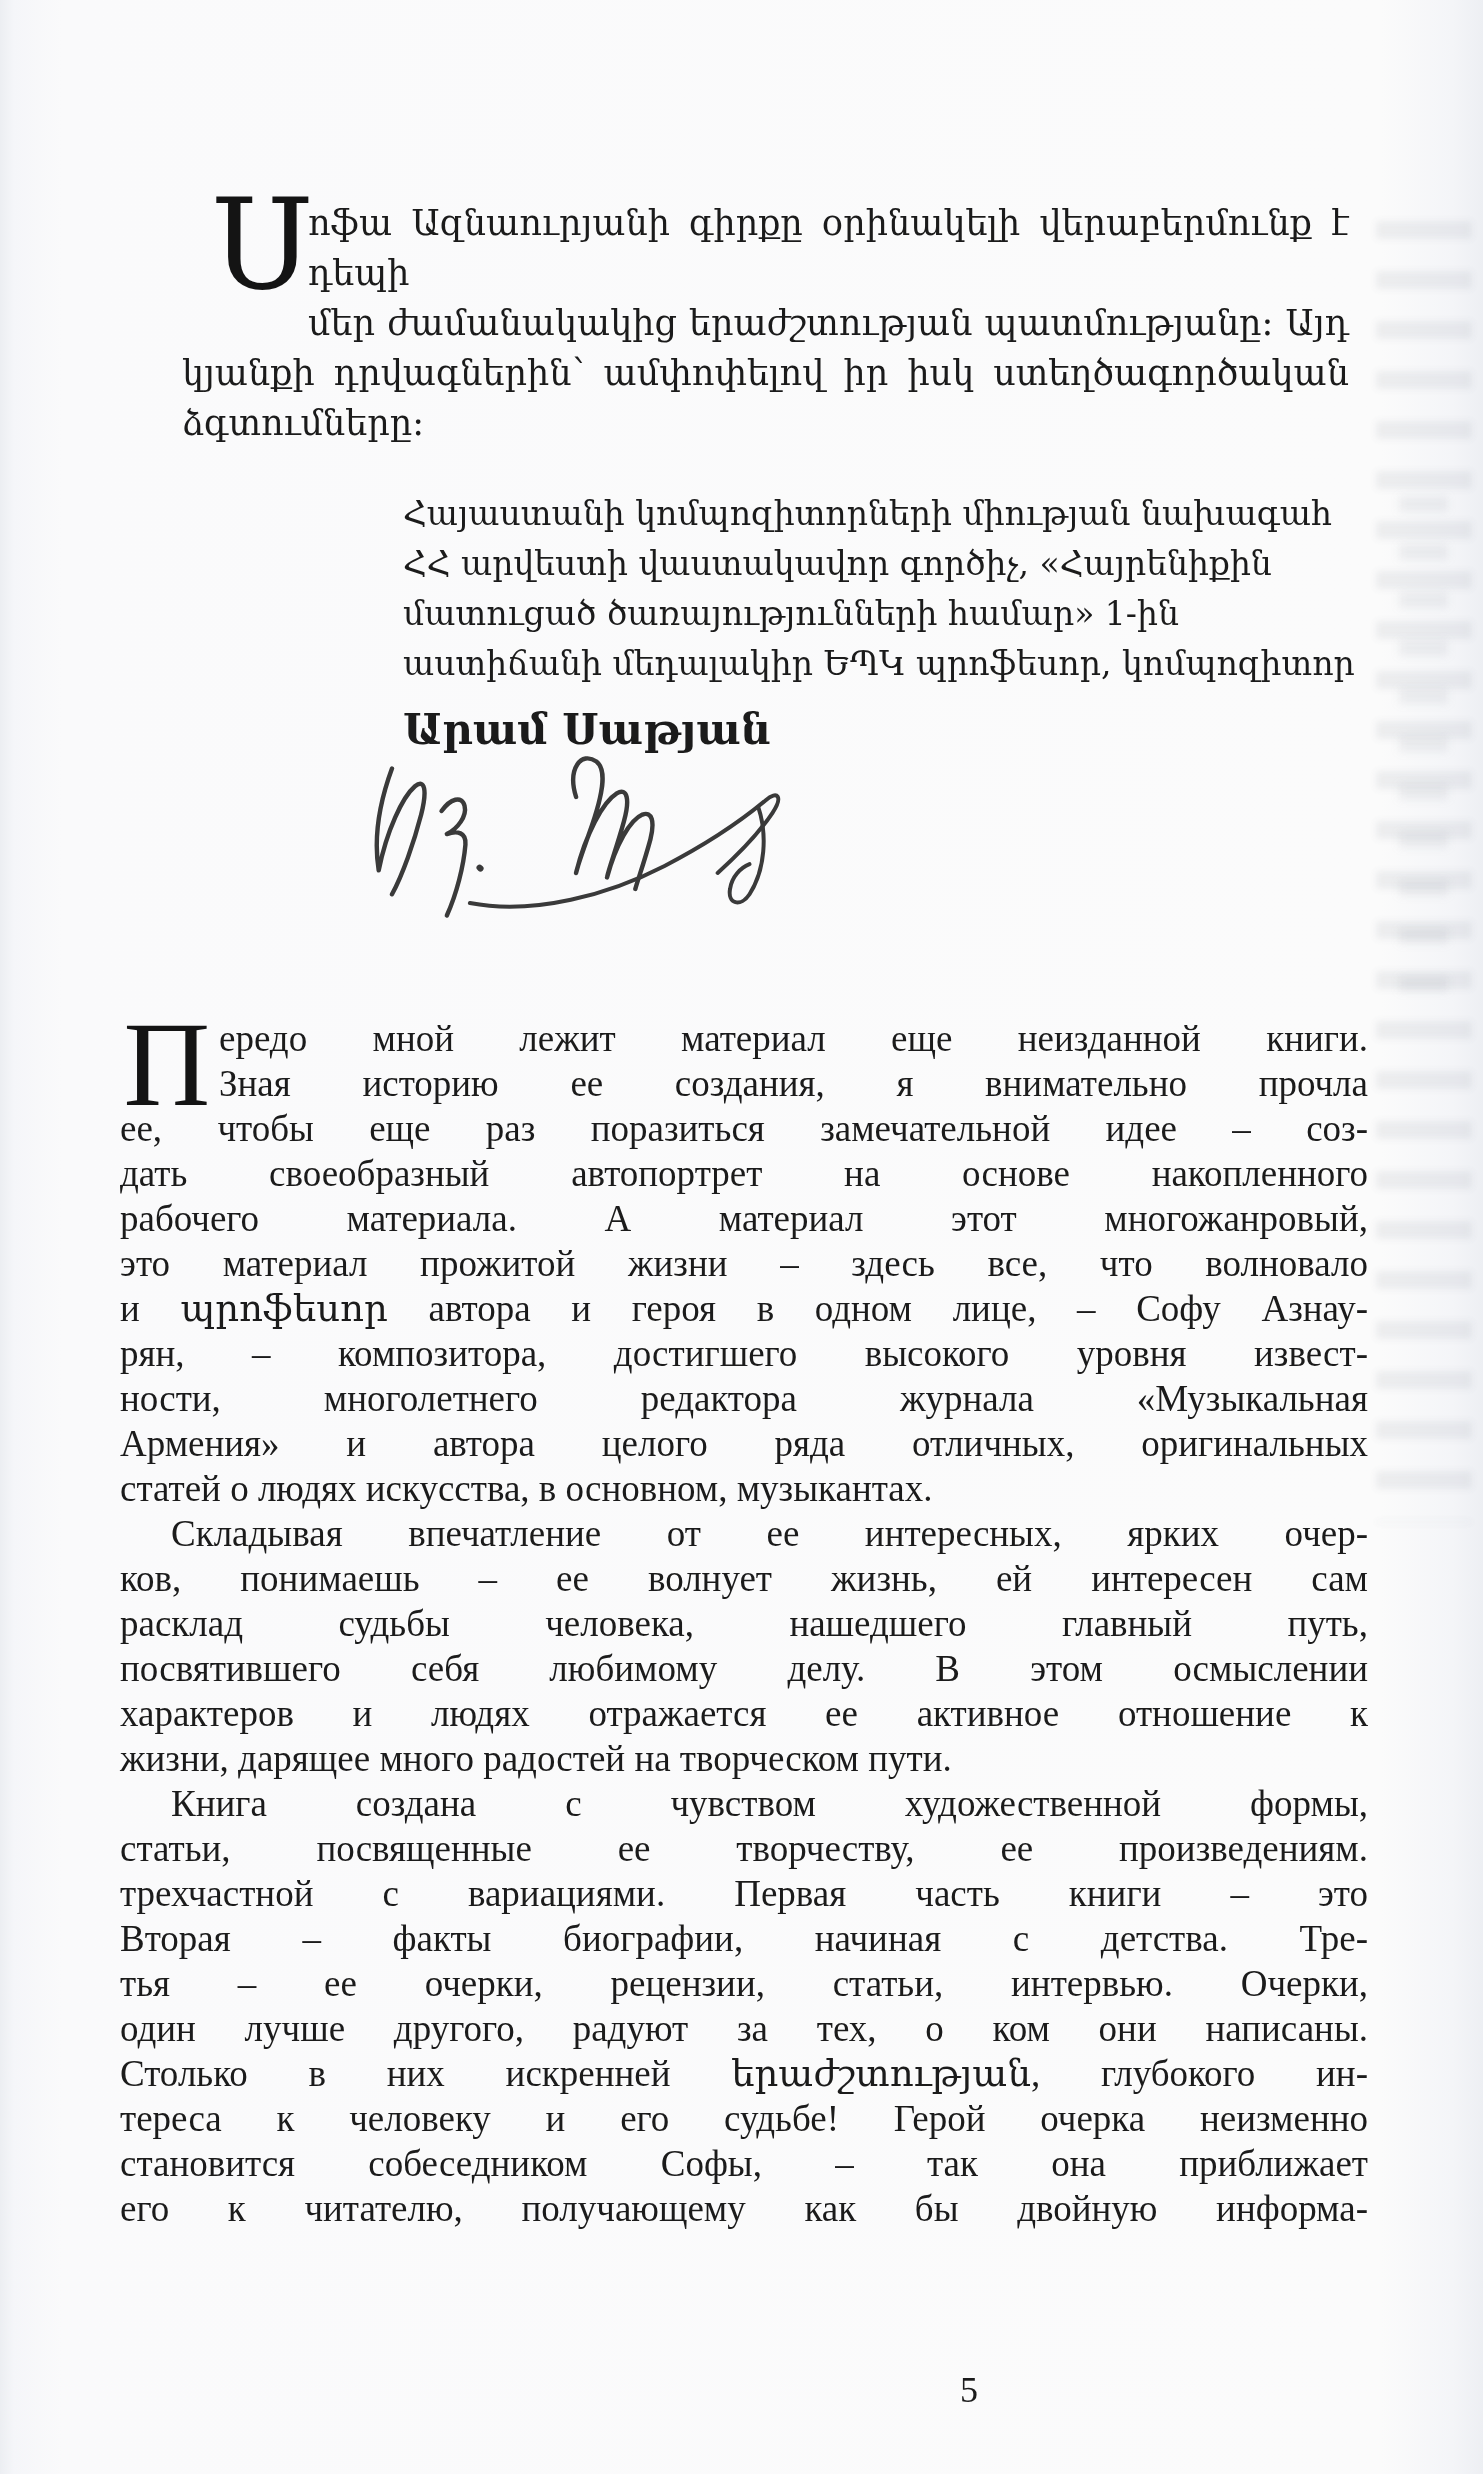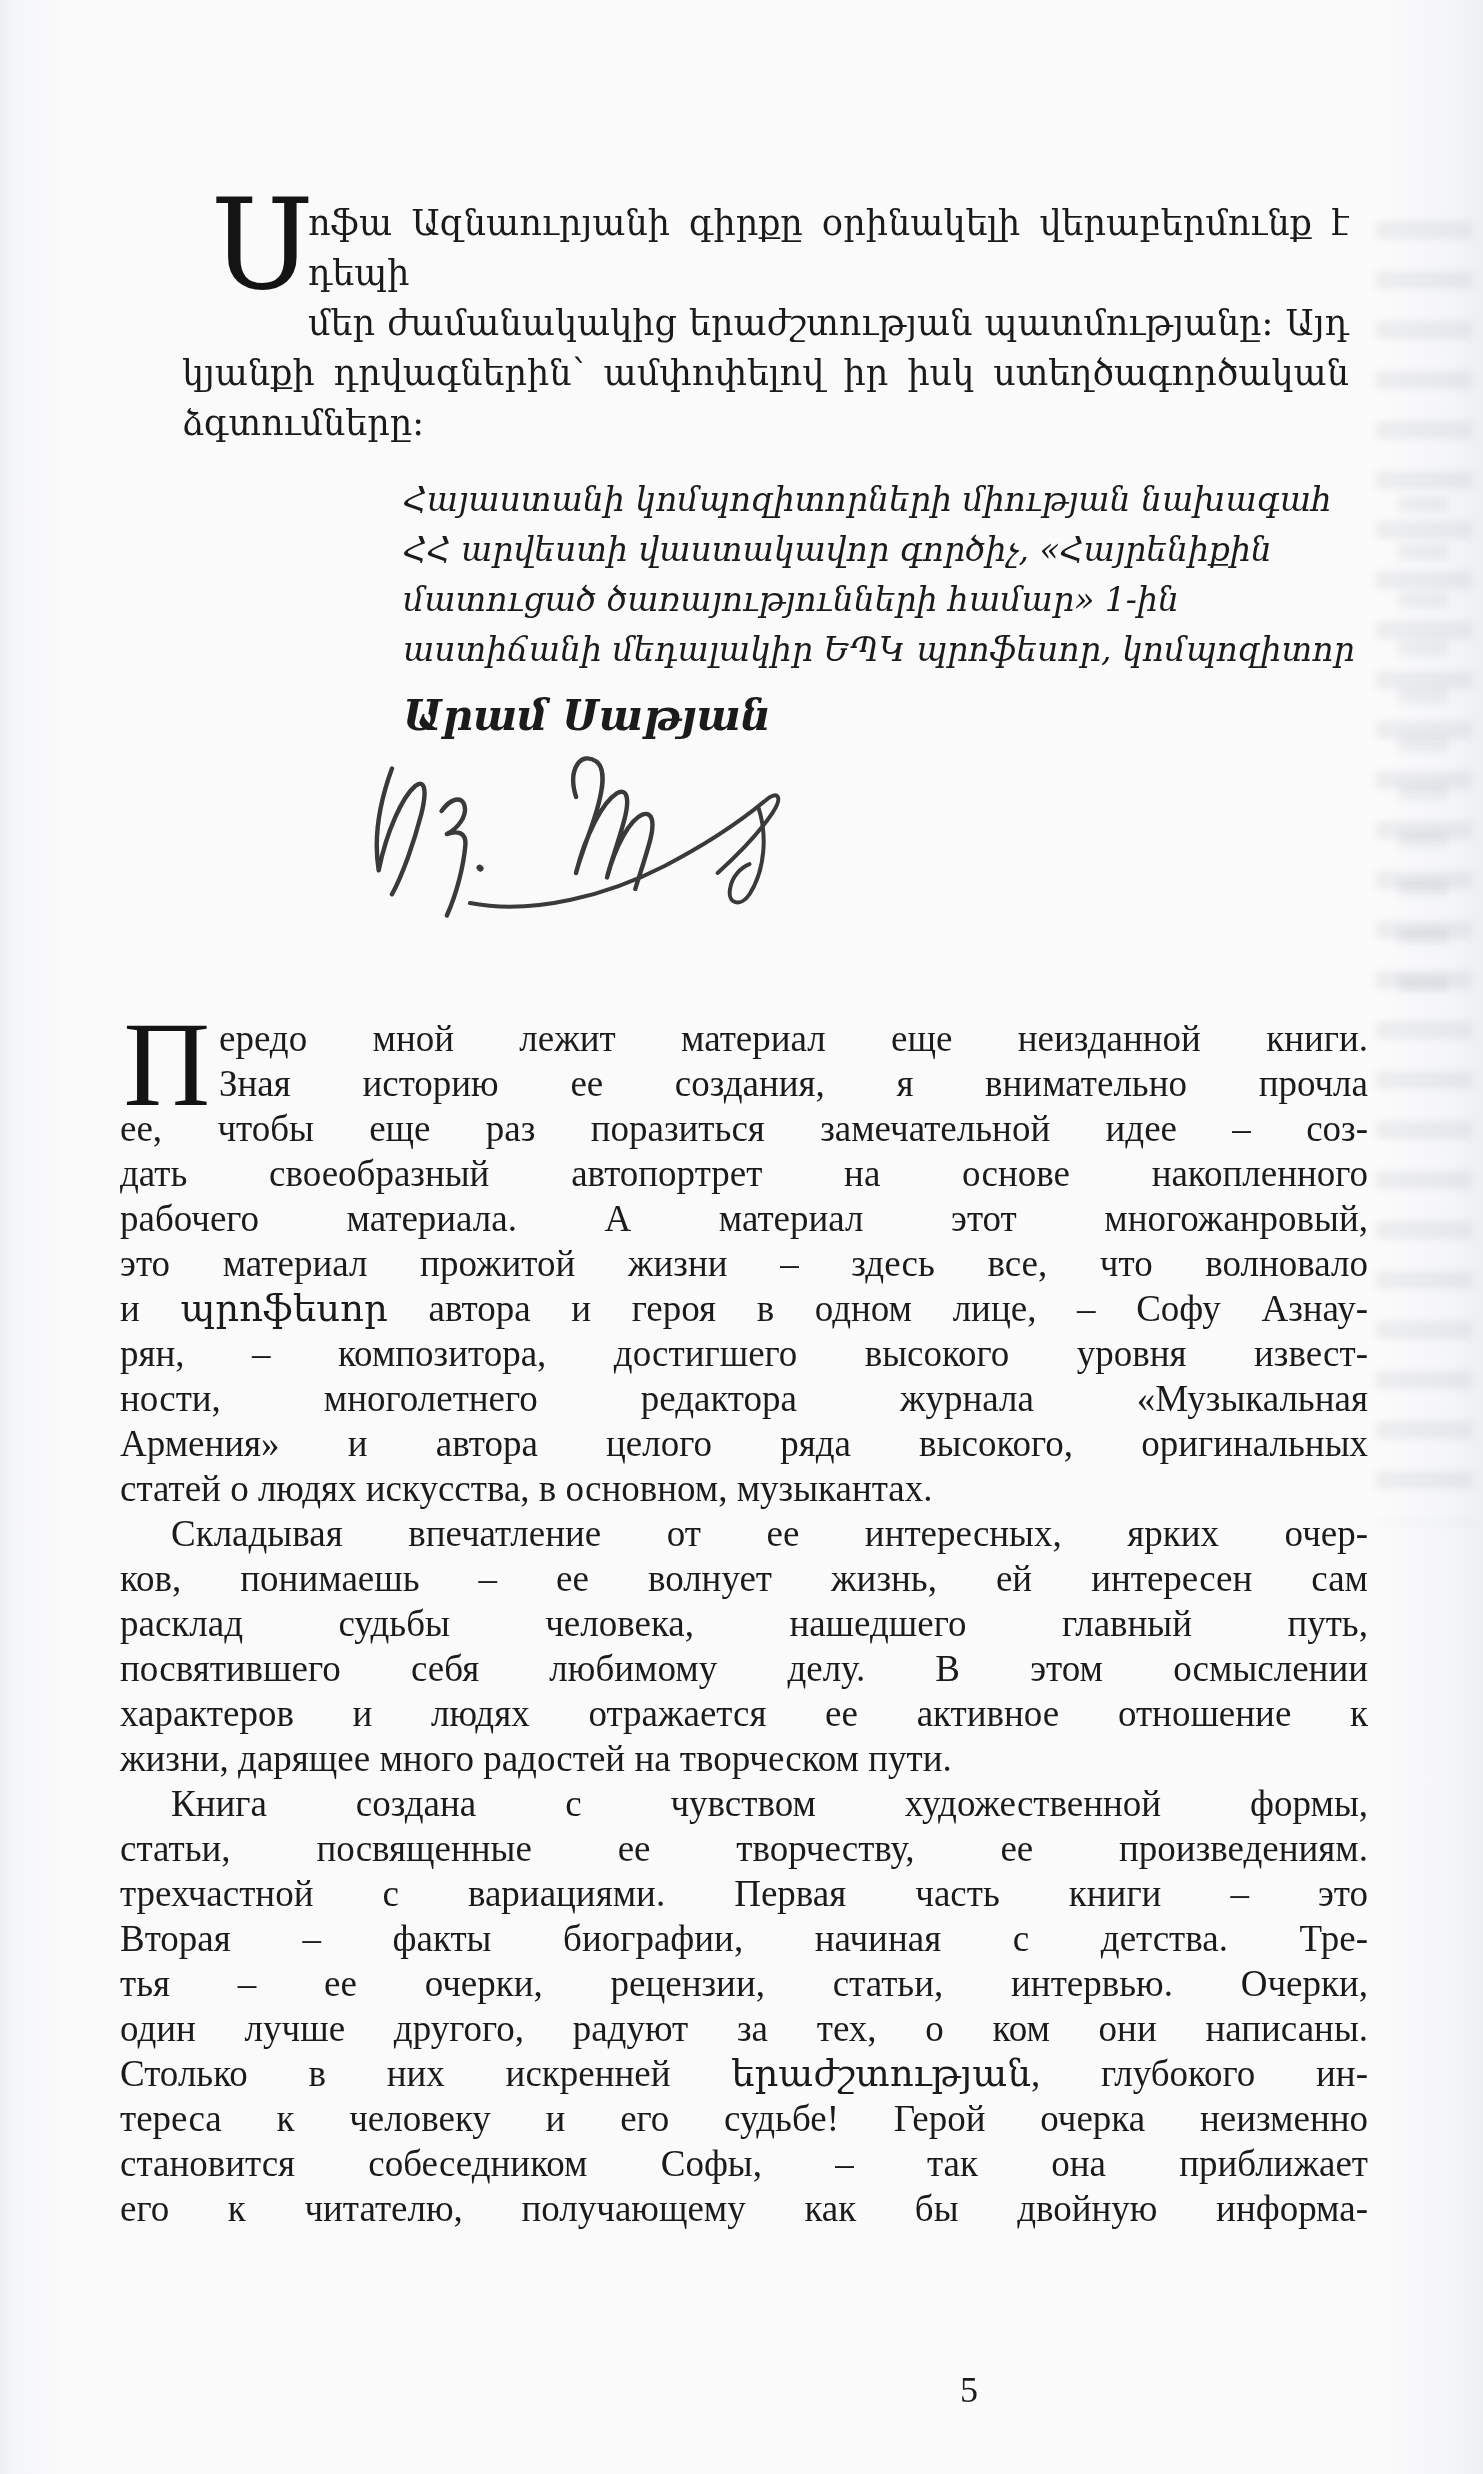"Հայաստանի կոմպոզիտորների միության" .attr { font-style: italic -> none; top: 475px -> 489px }
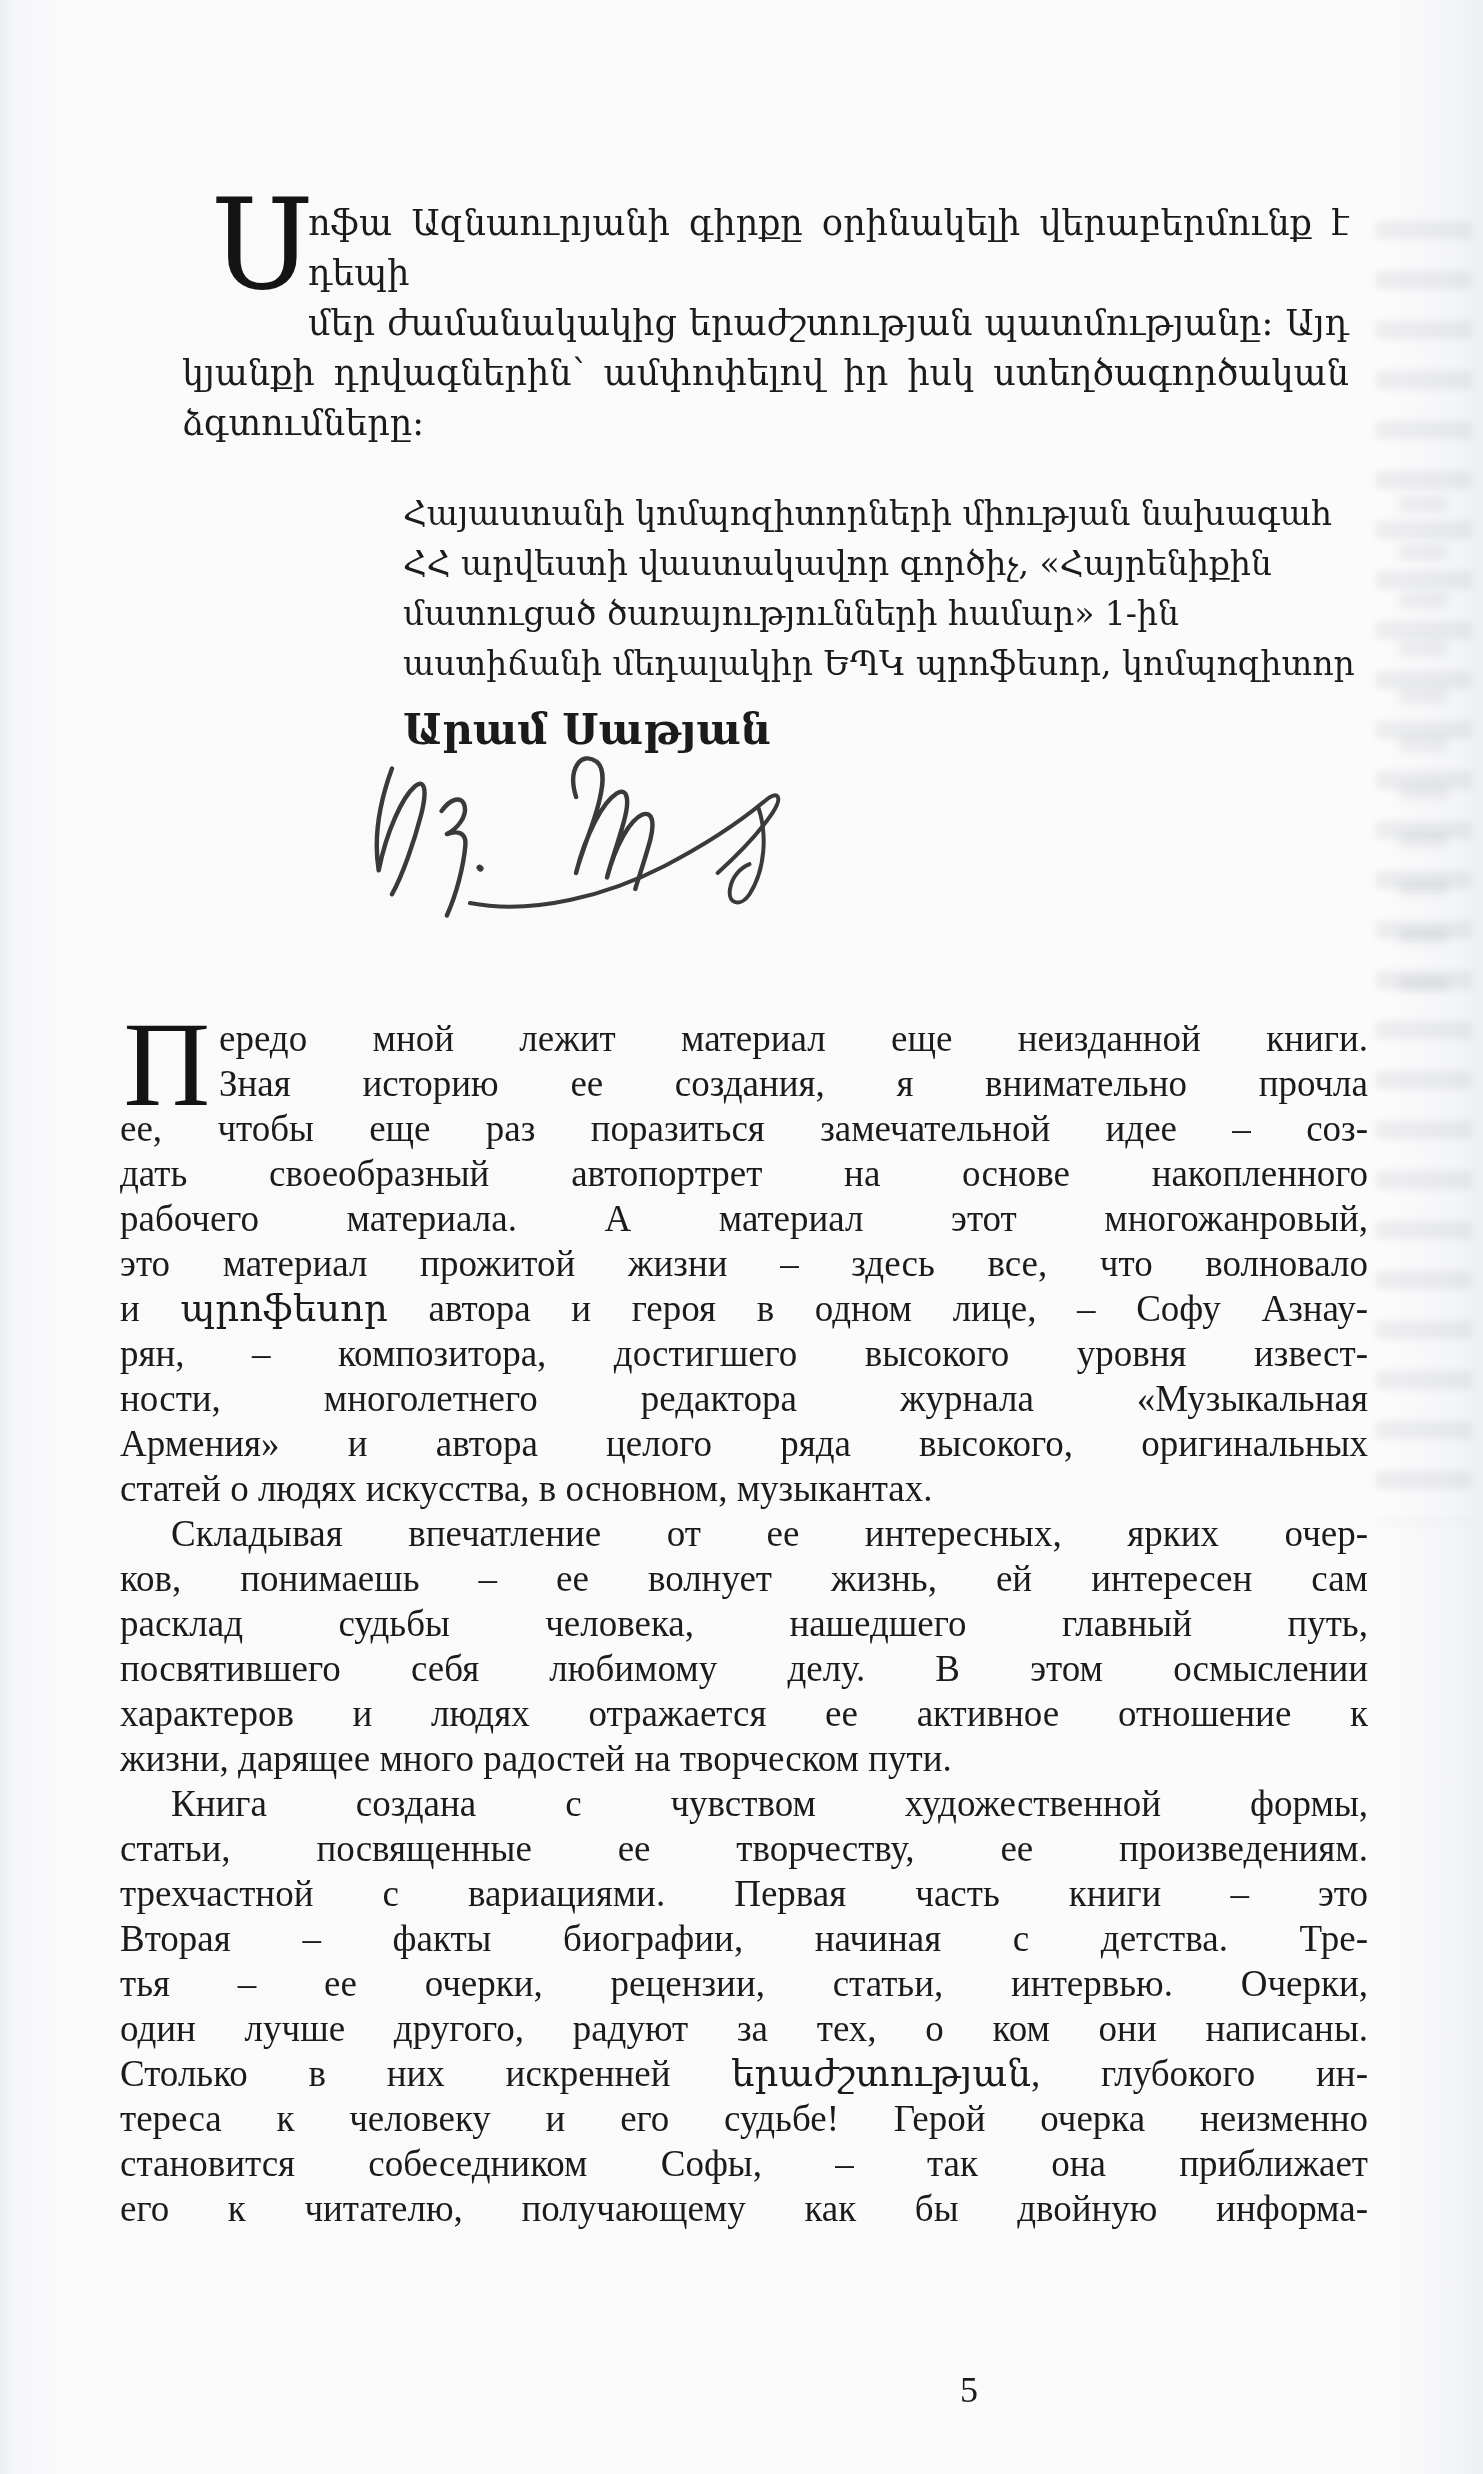"Армения» и автора целого ряда" div.line { text: высокого -> отличных }
